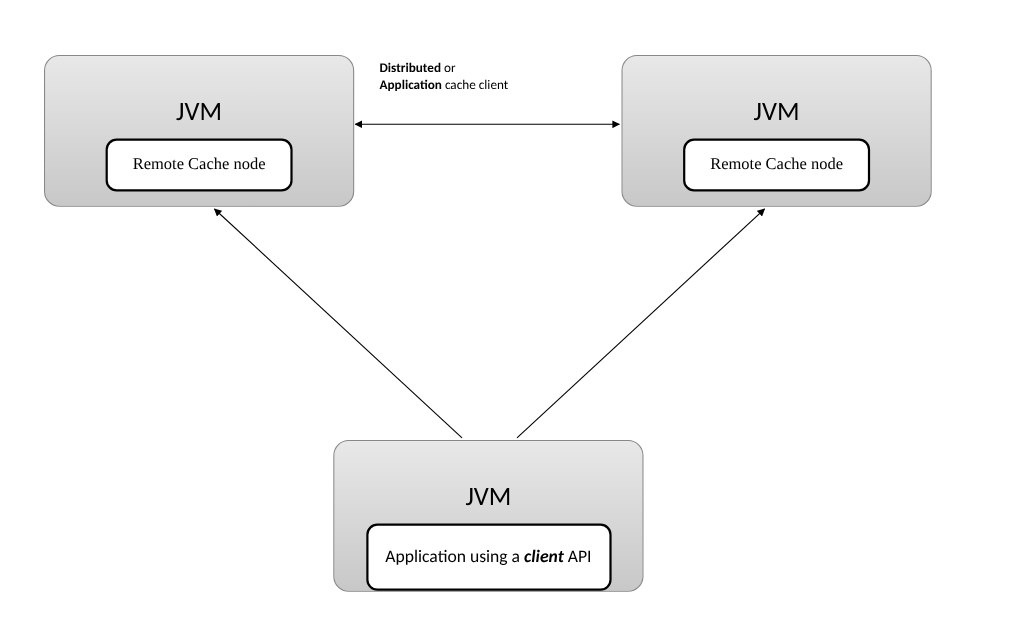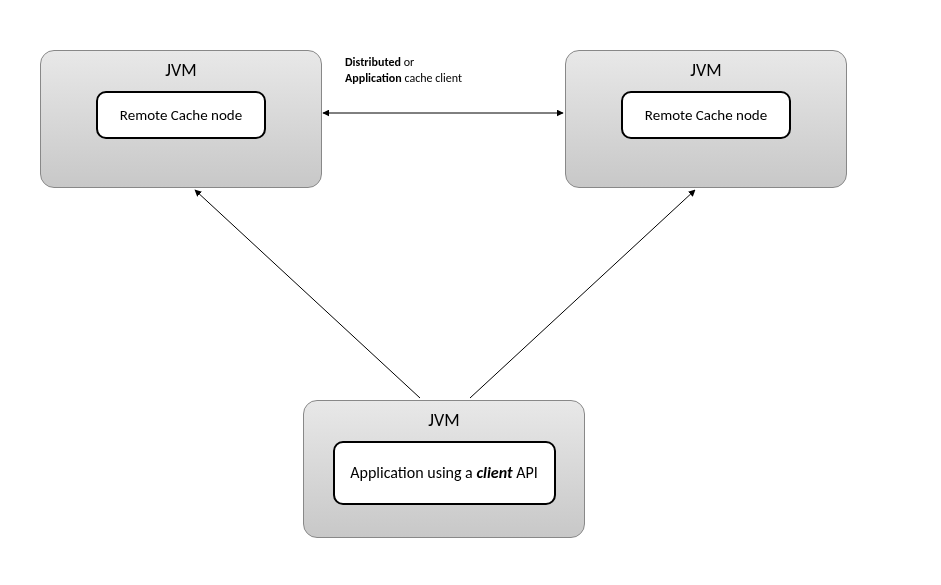"JVM" .jvm-label { font-size: 18px -> 24px; margin-top: none -> 28px }
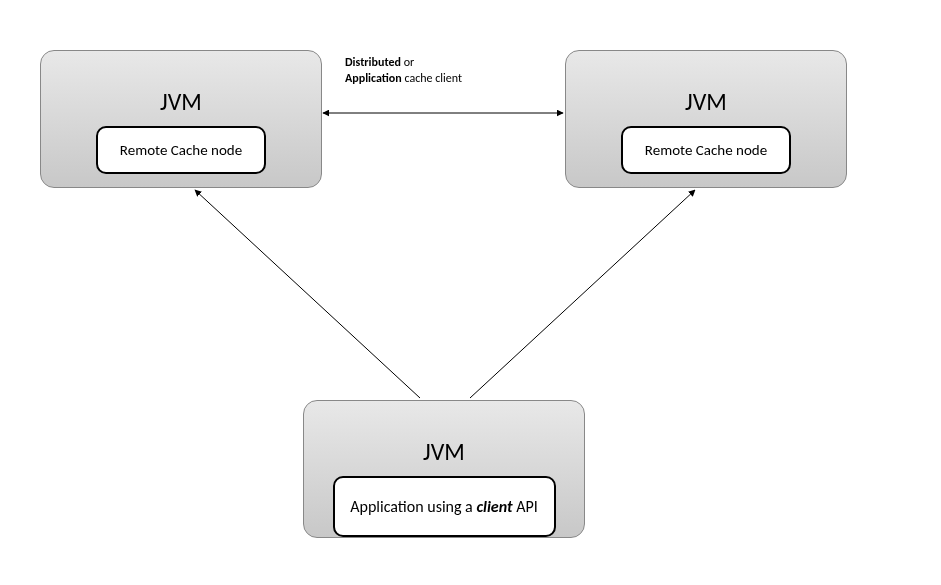"Remote Cache node" .inner-box.small { font-family: none -> Liberation Serif, serif }
